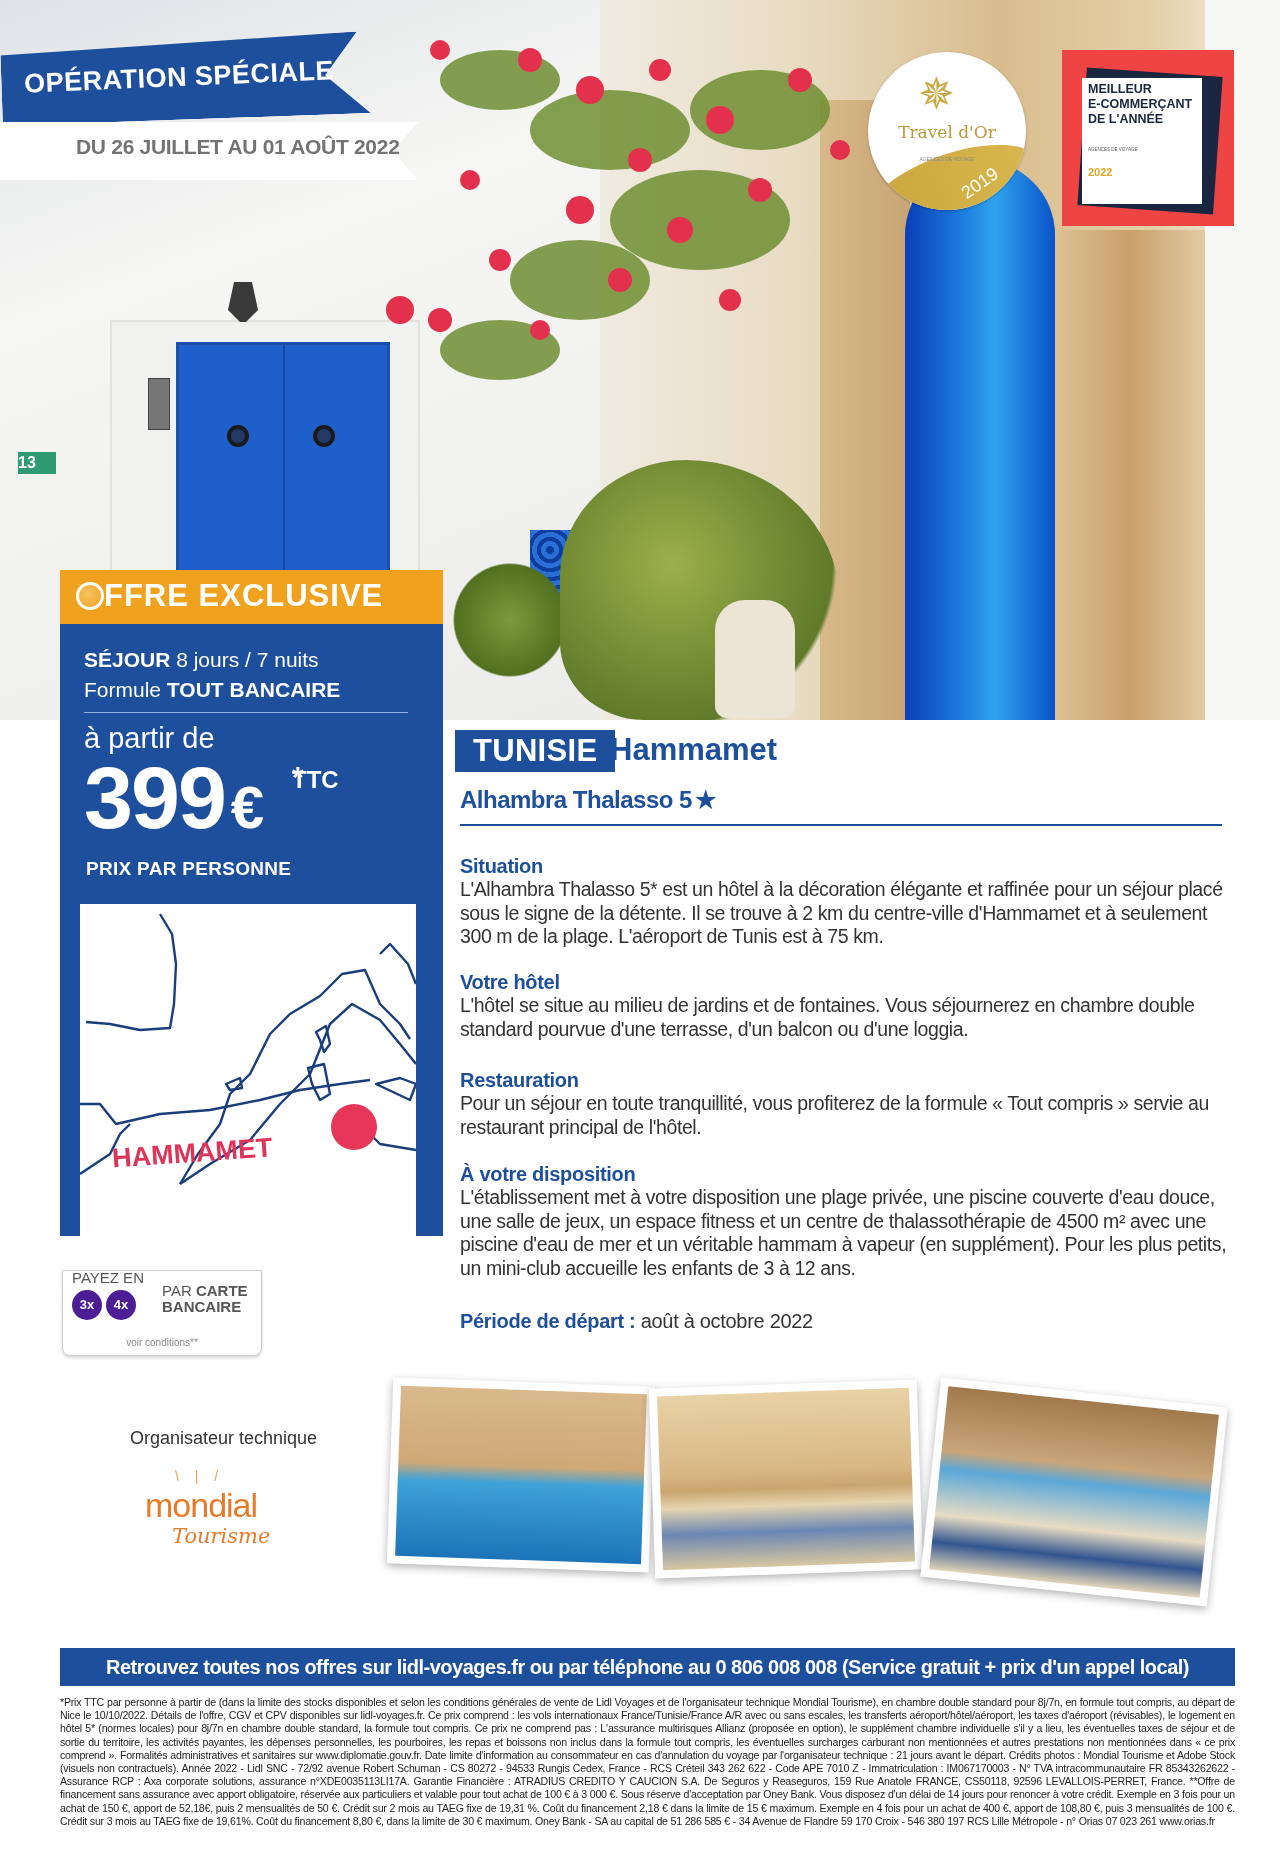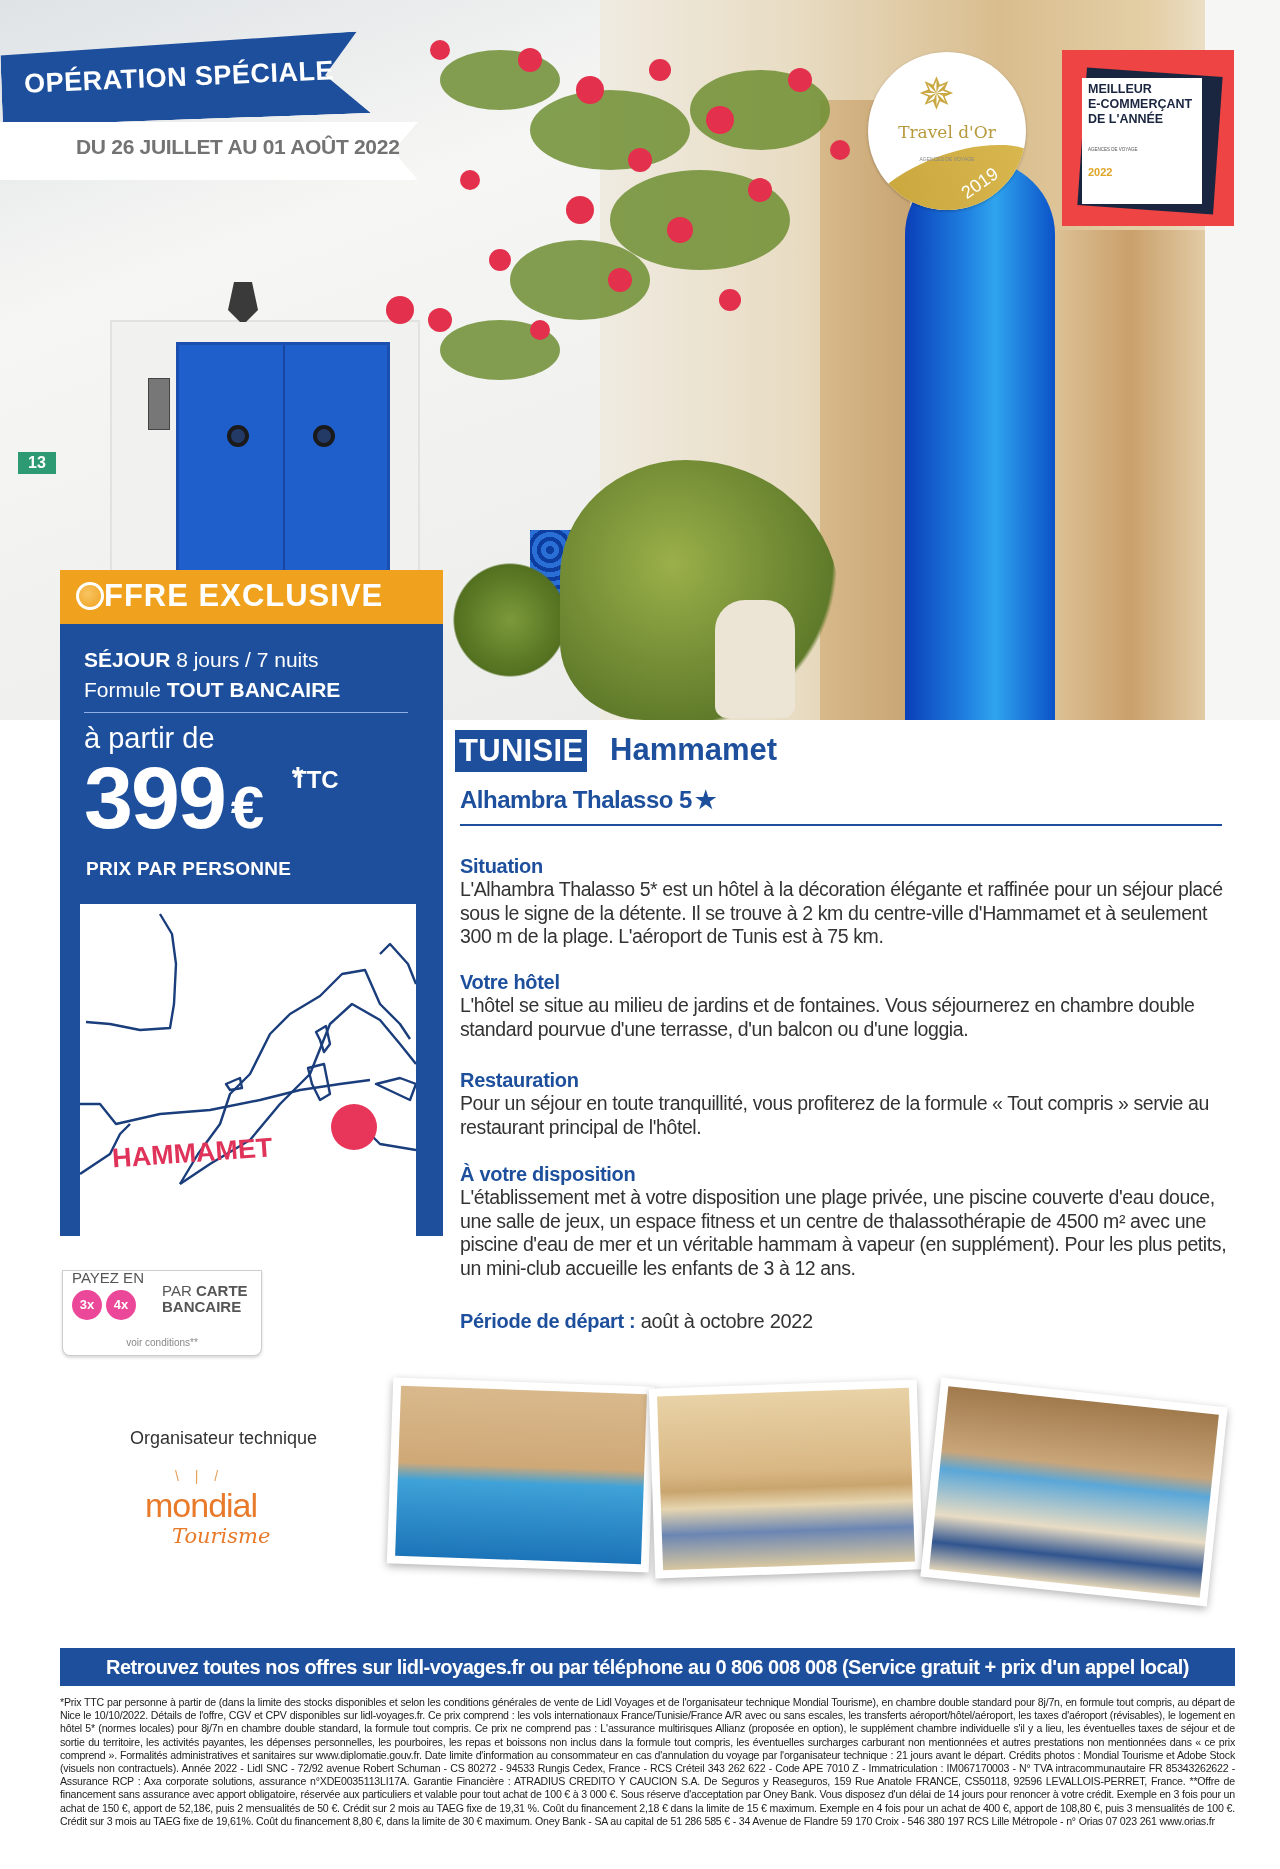"13" .housenum { text-align: center -> none }
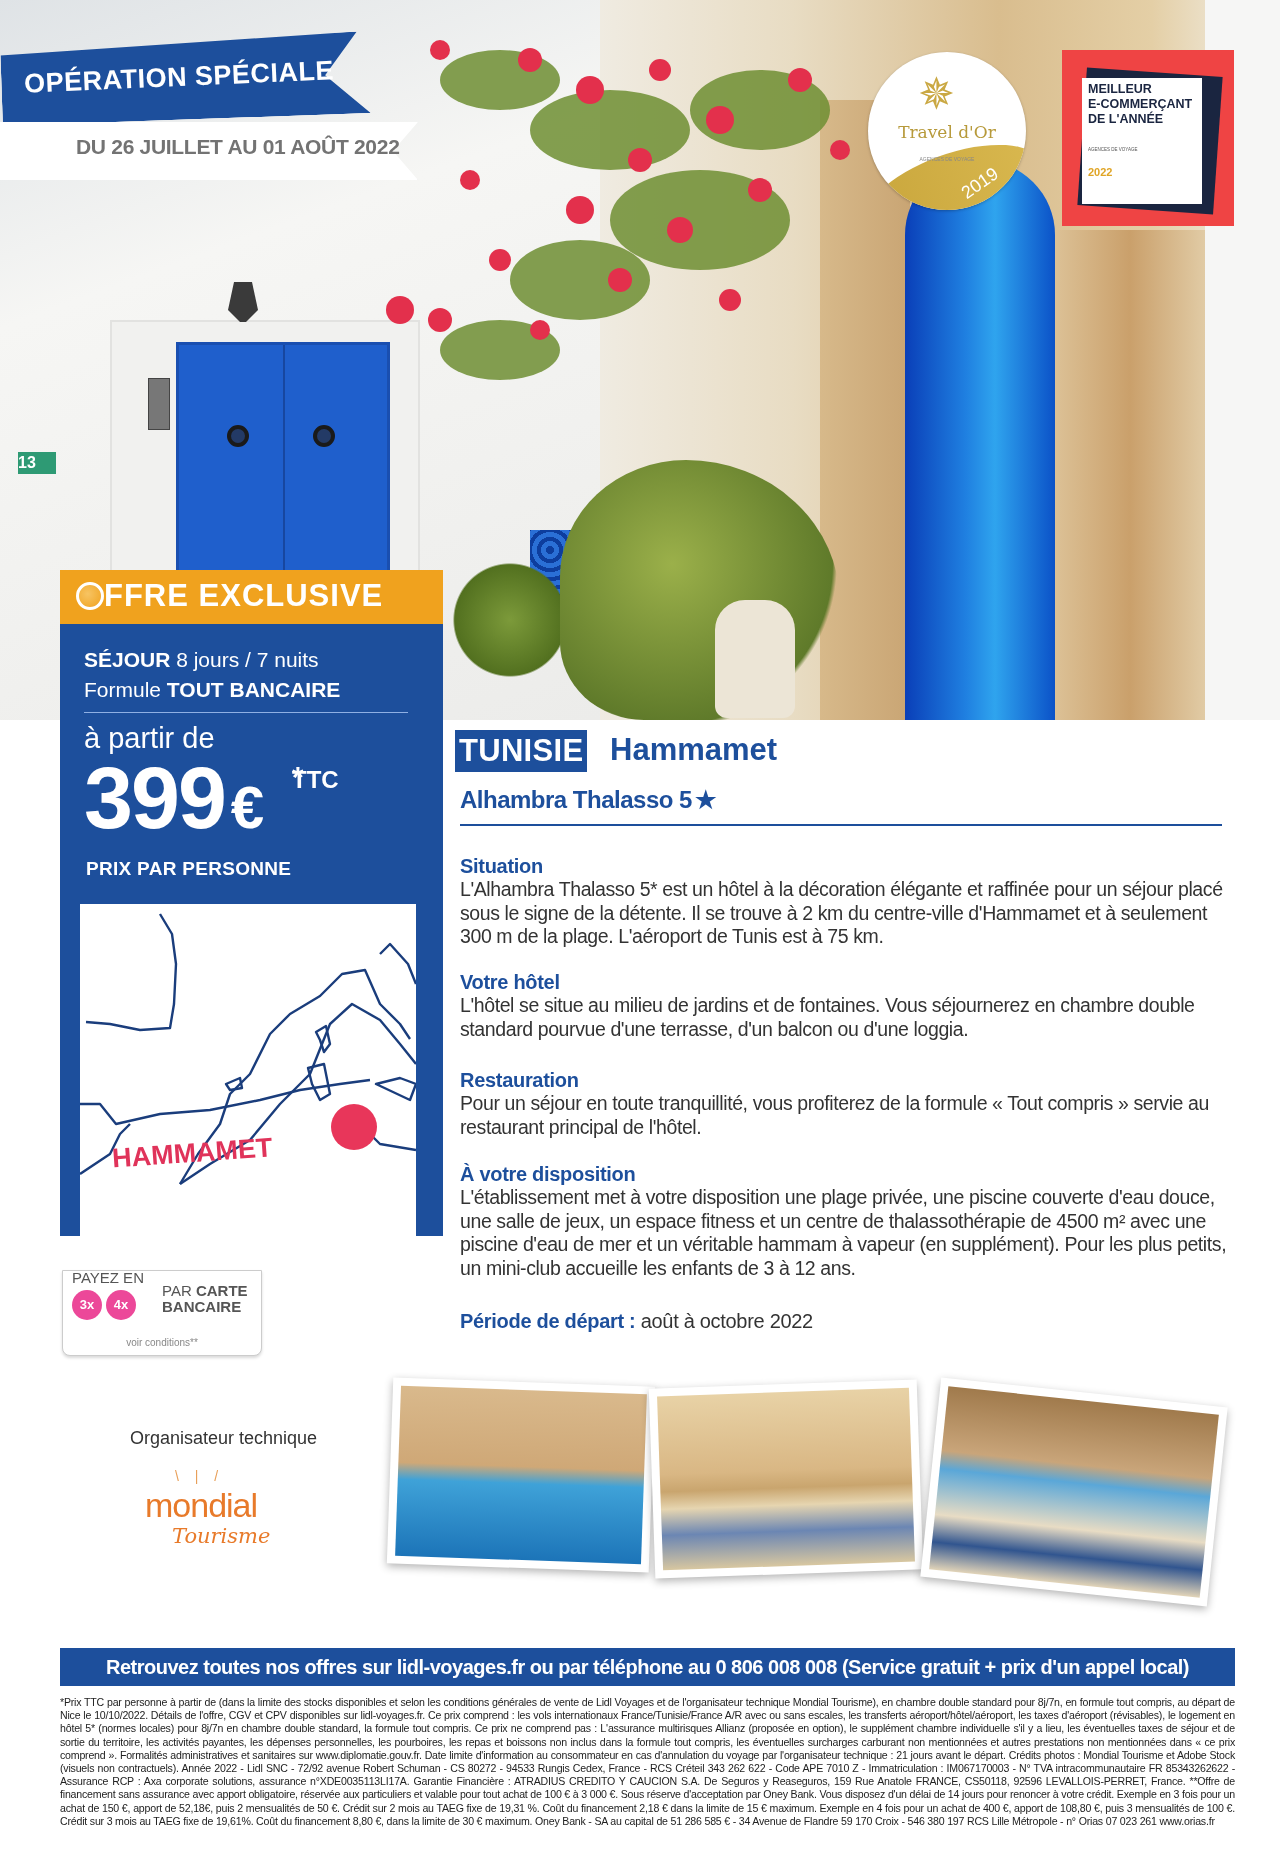"TUNISIE" .country-tag { padding: 0 4px -> 0 18px }
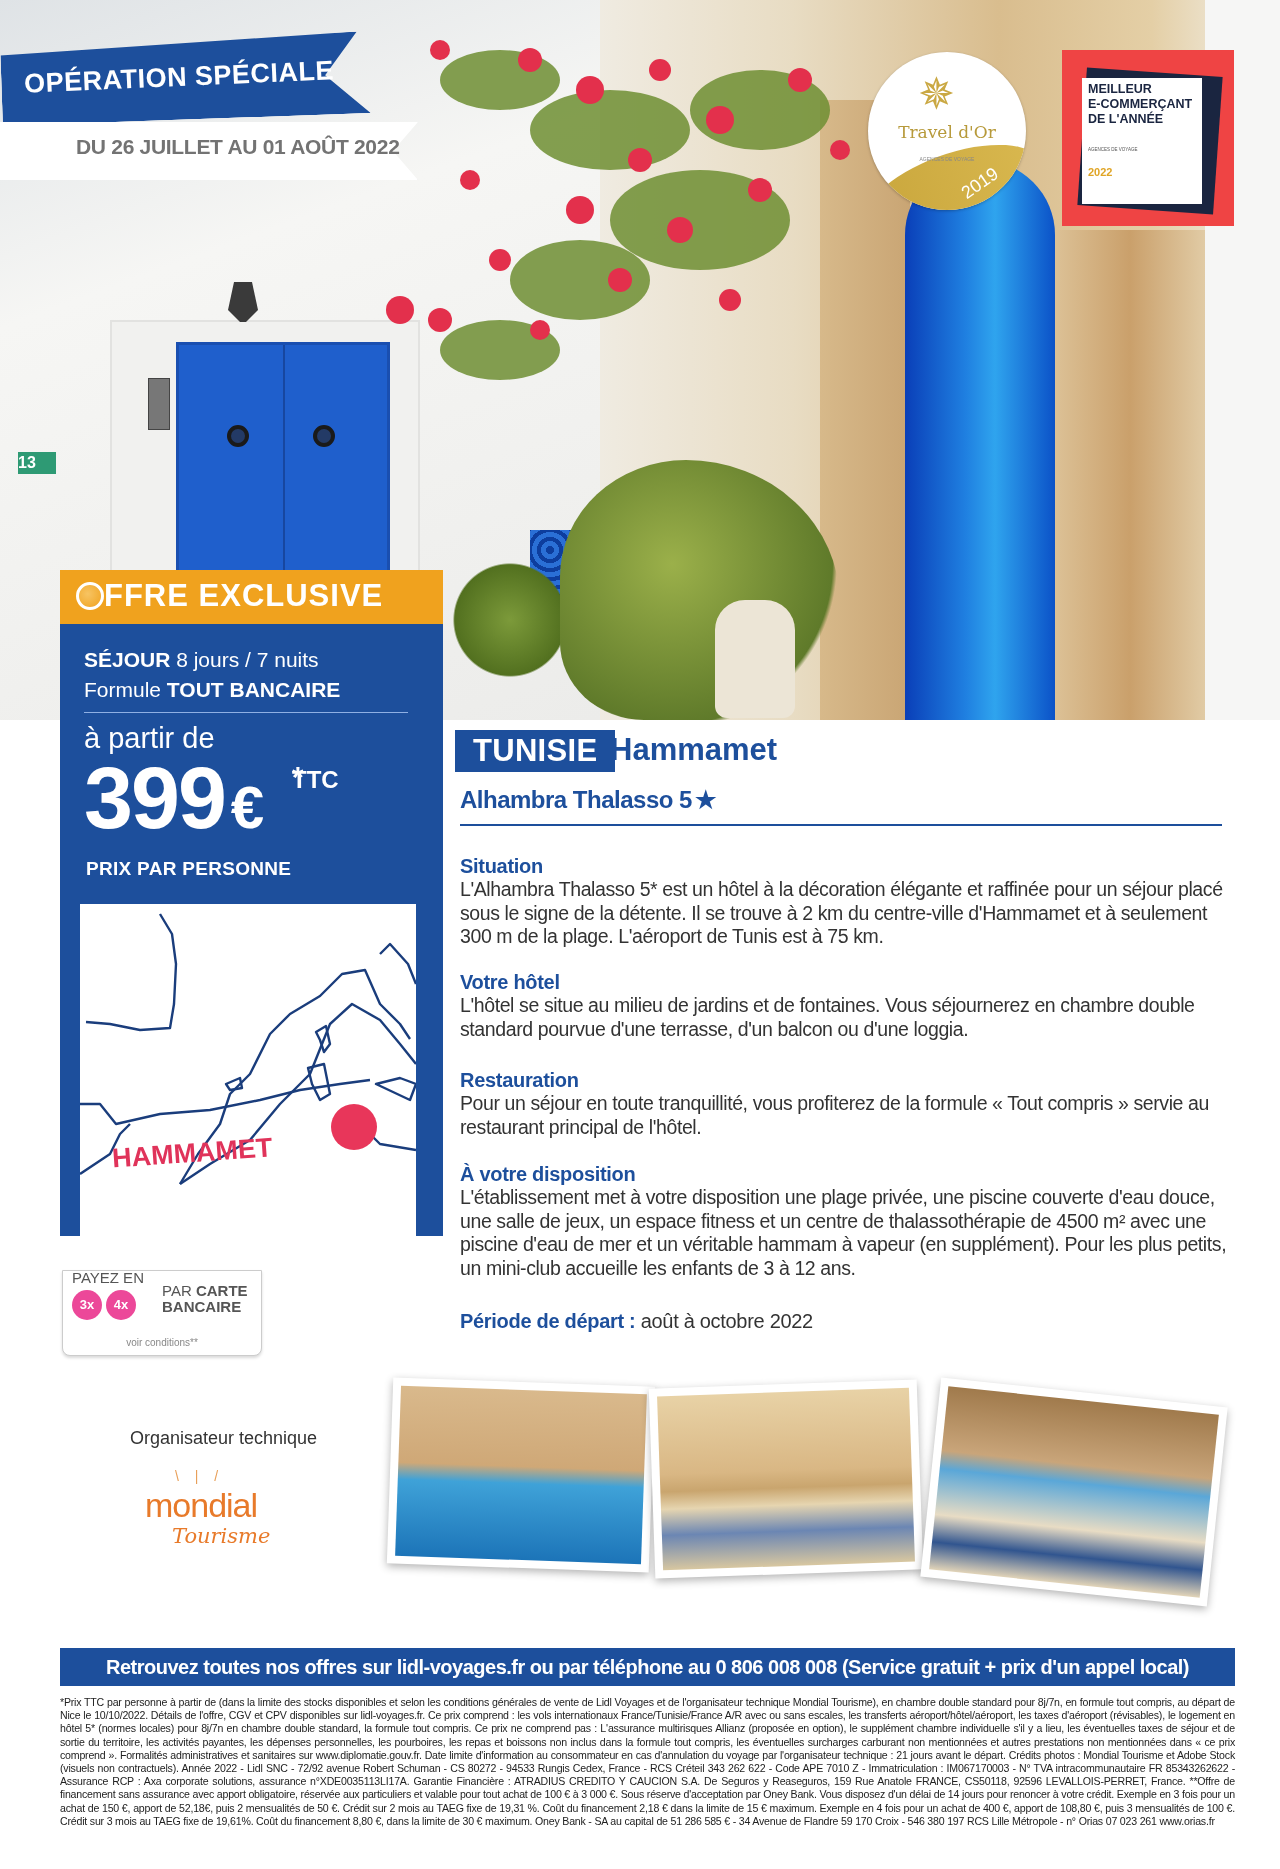"3x" .pay-pill { background: #ec4899 -> #4c1d95 }
